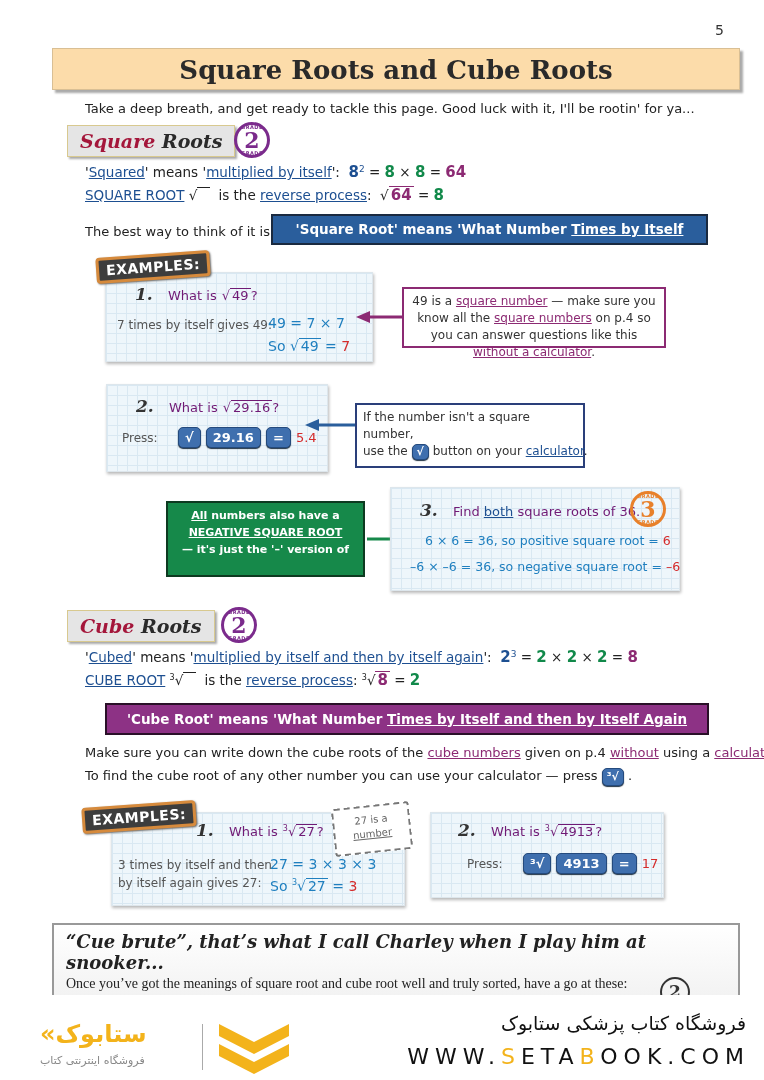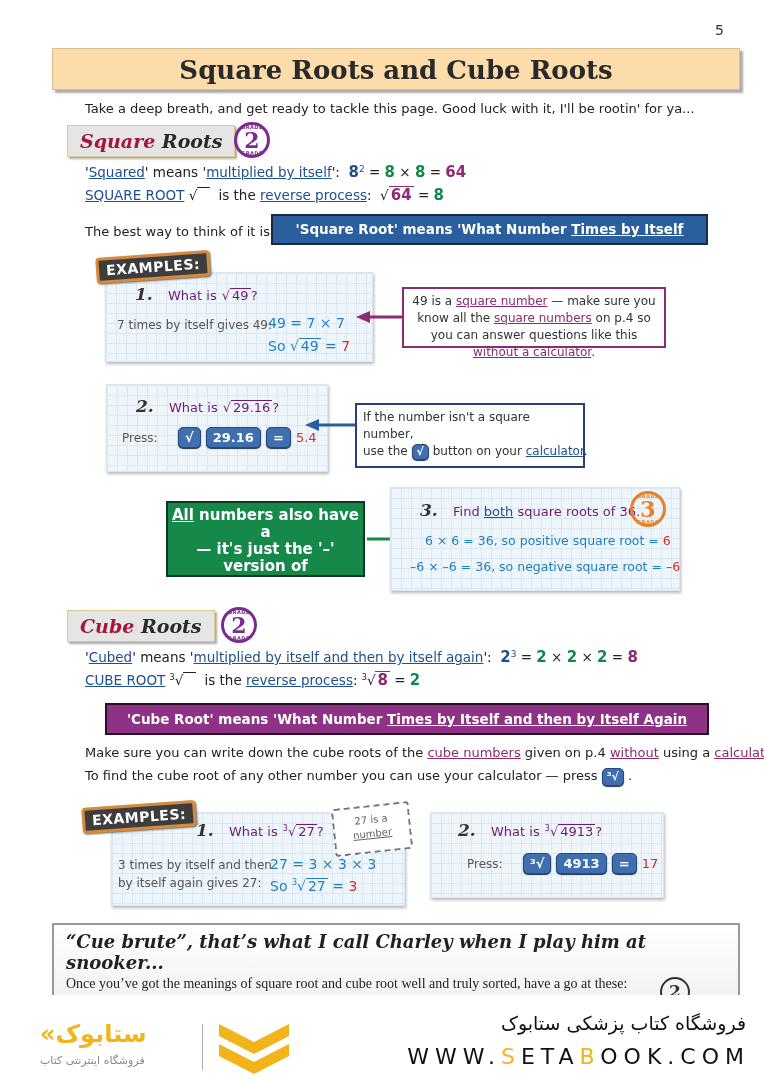"All numbers also have a" .green-box { font-size: 15px -> 11px }
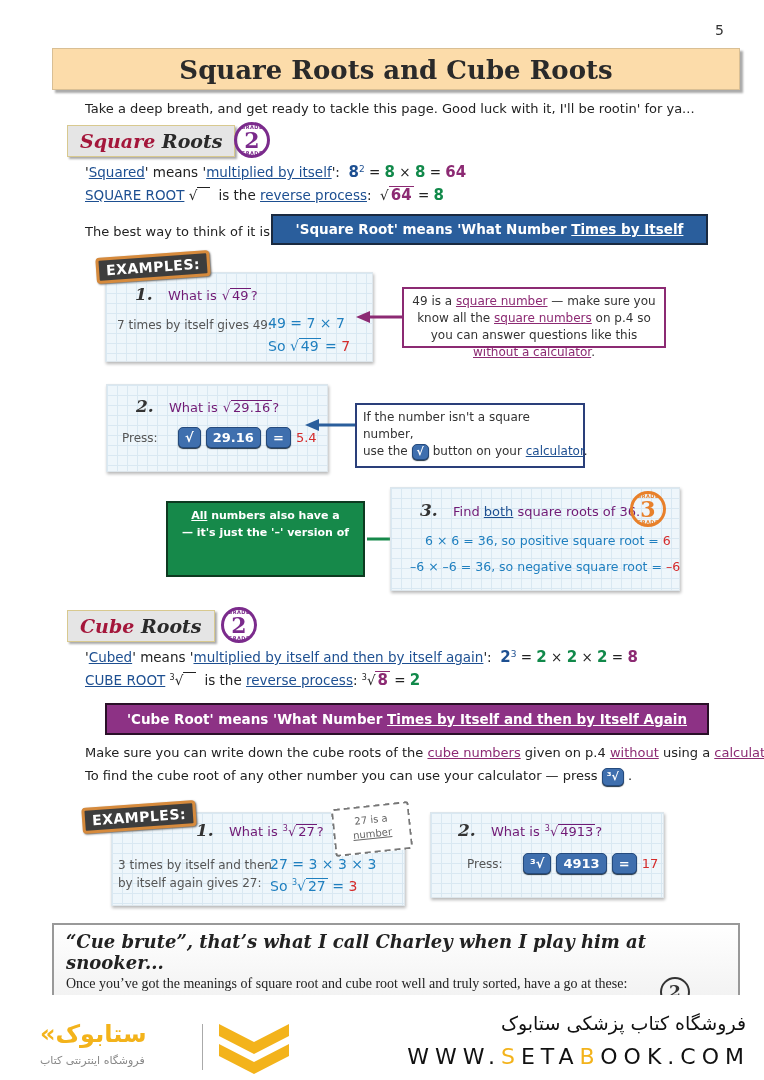"NEGATIVE SQUARE ROOT" div { html: none -> <div><u>NEGATIVE SQUARE ROOT</u></div> }
